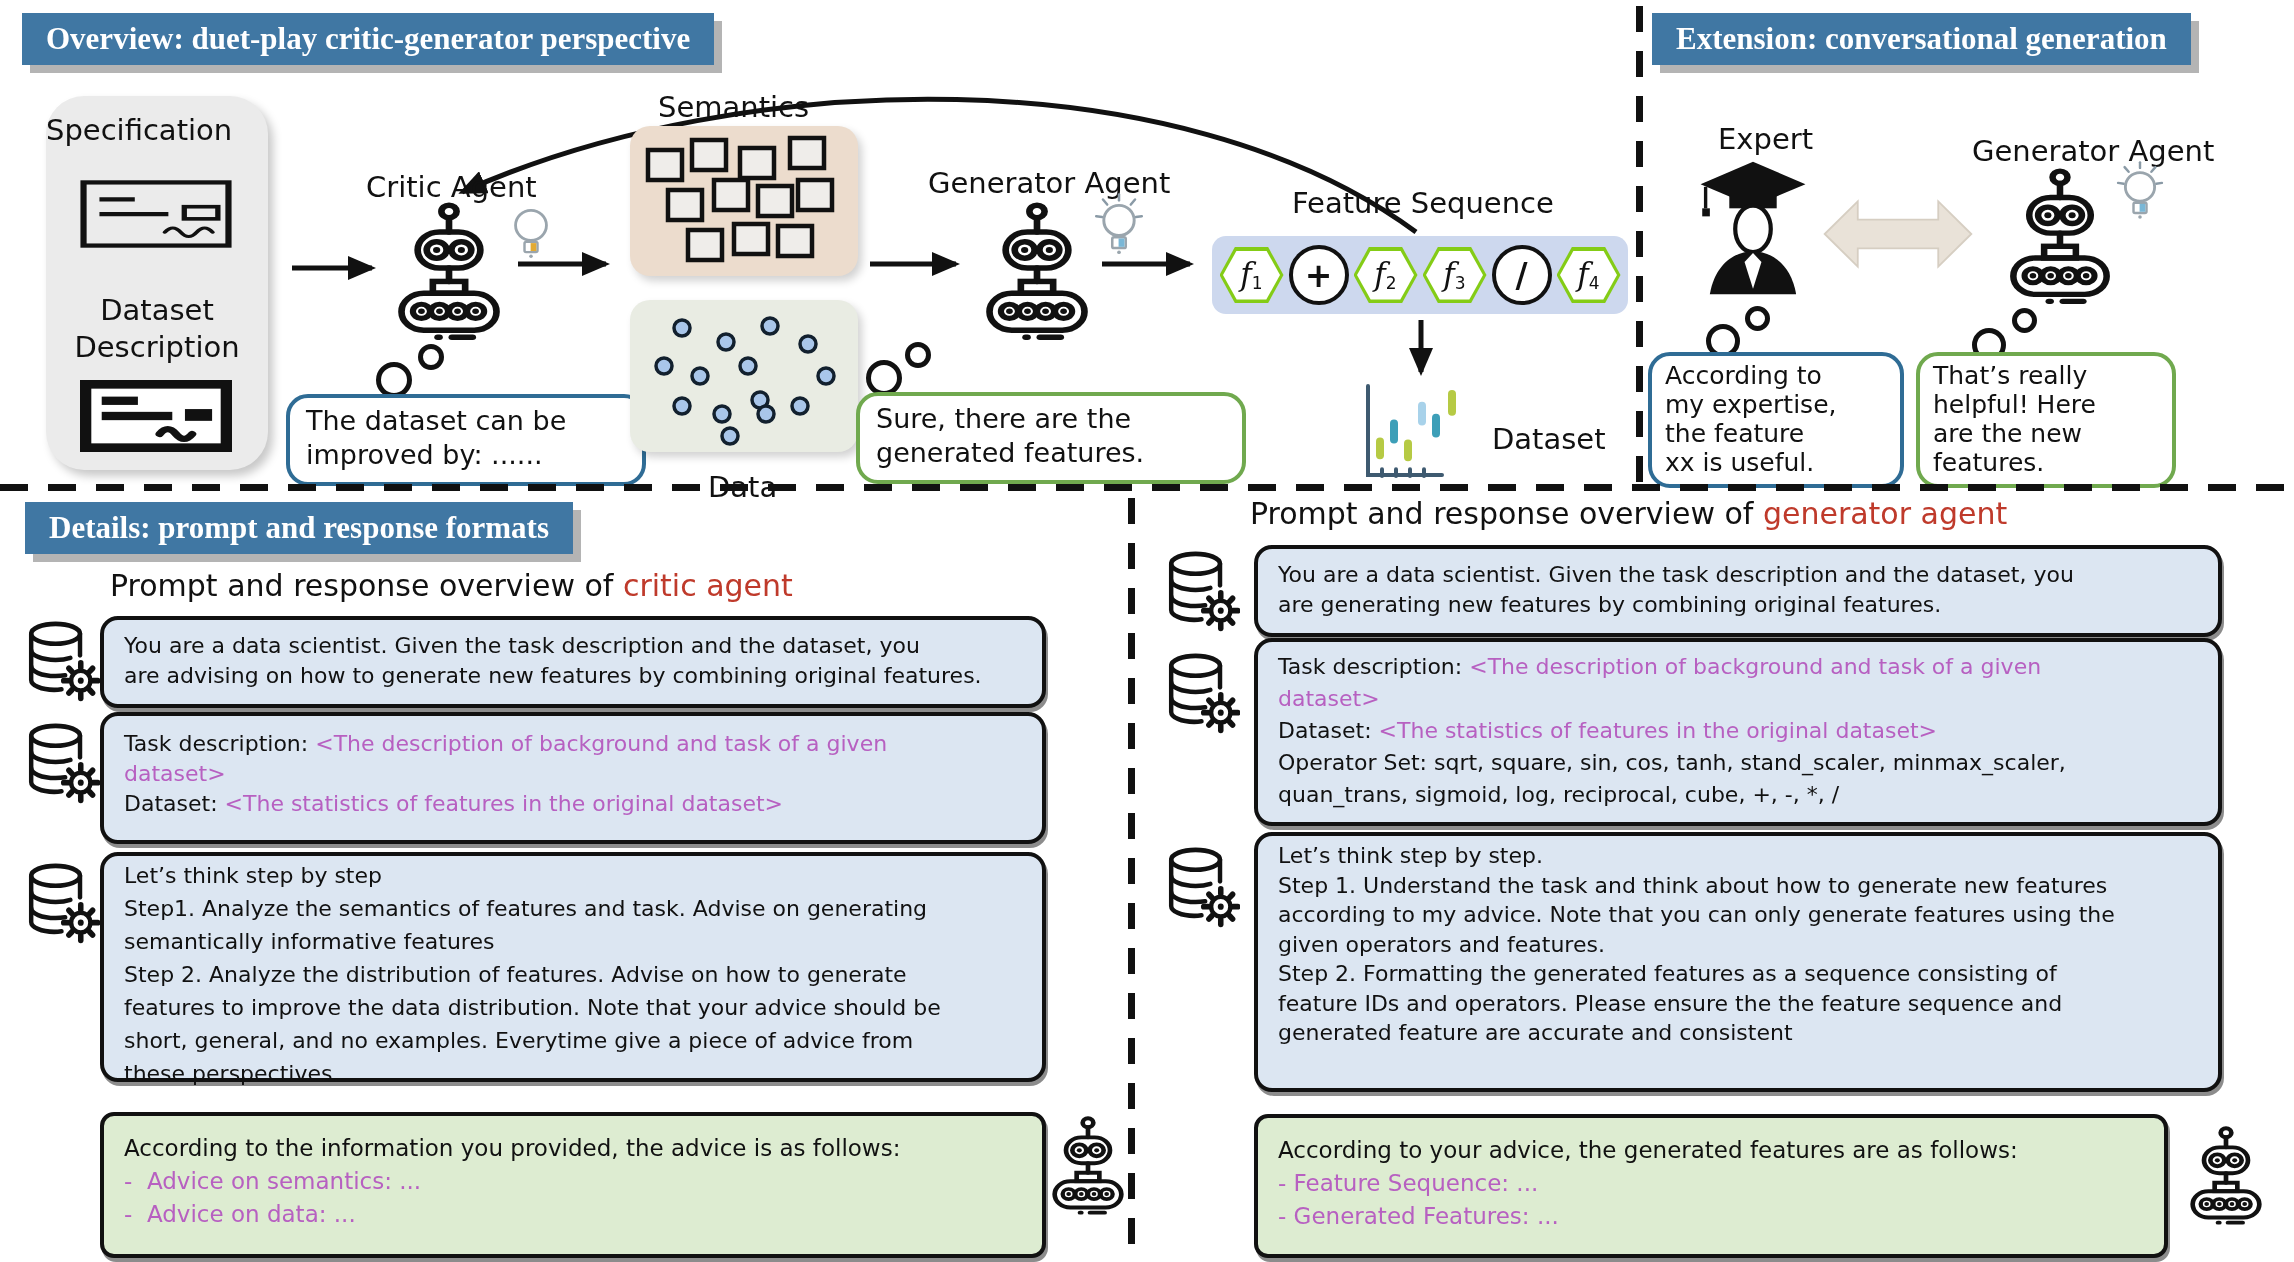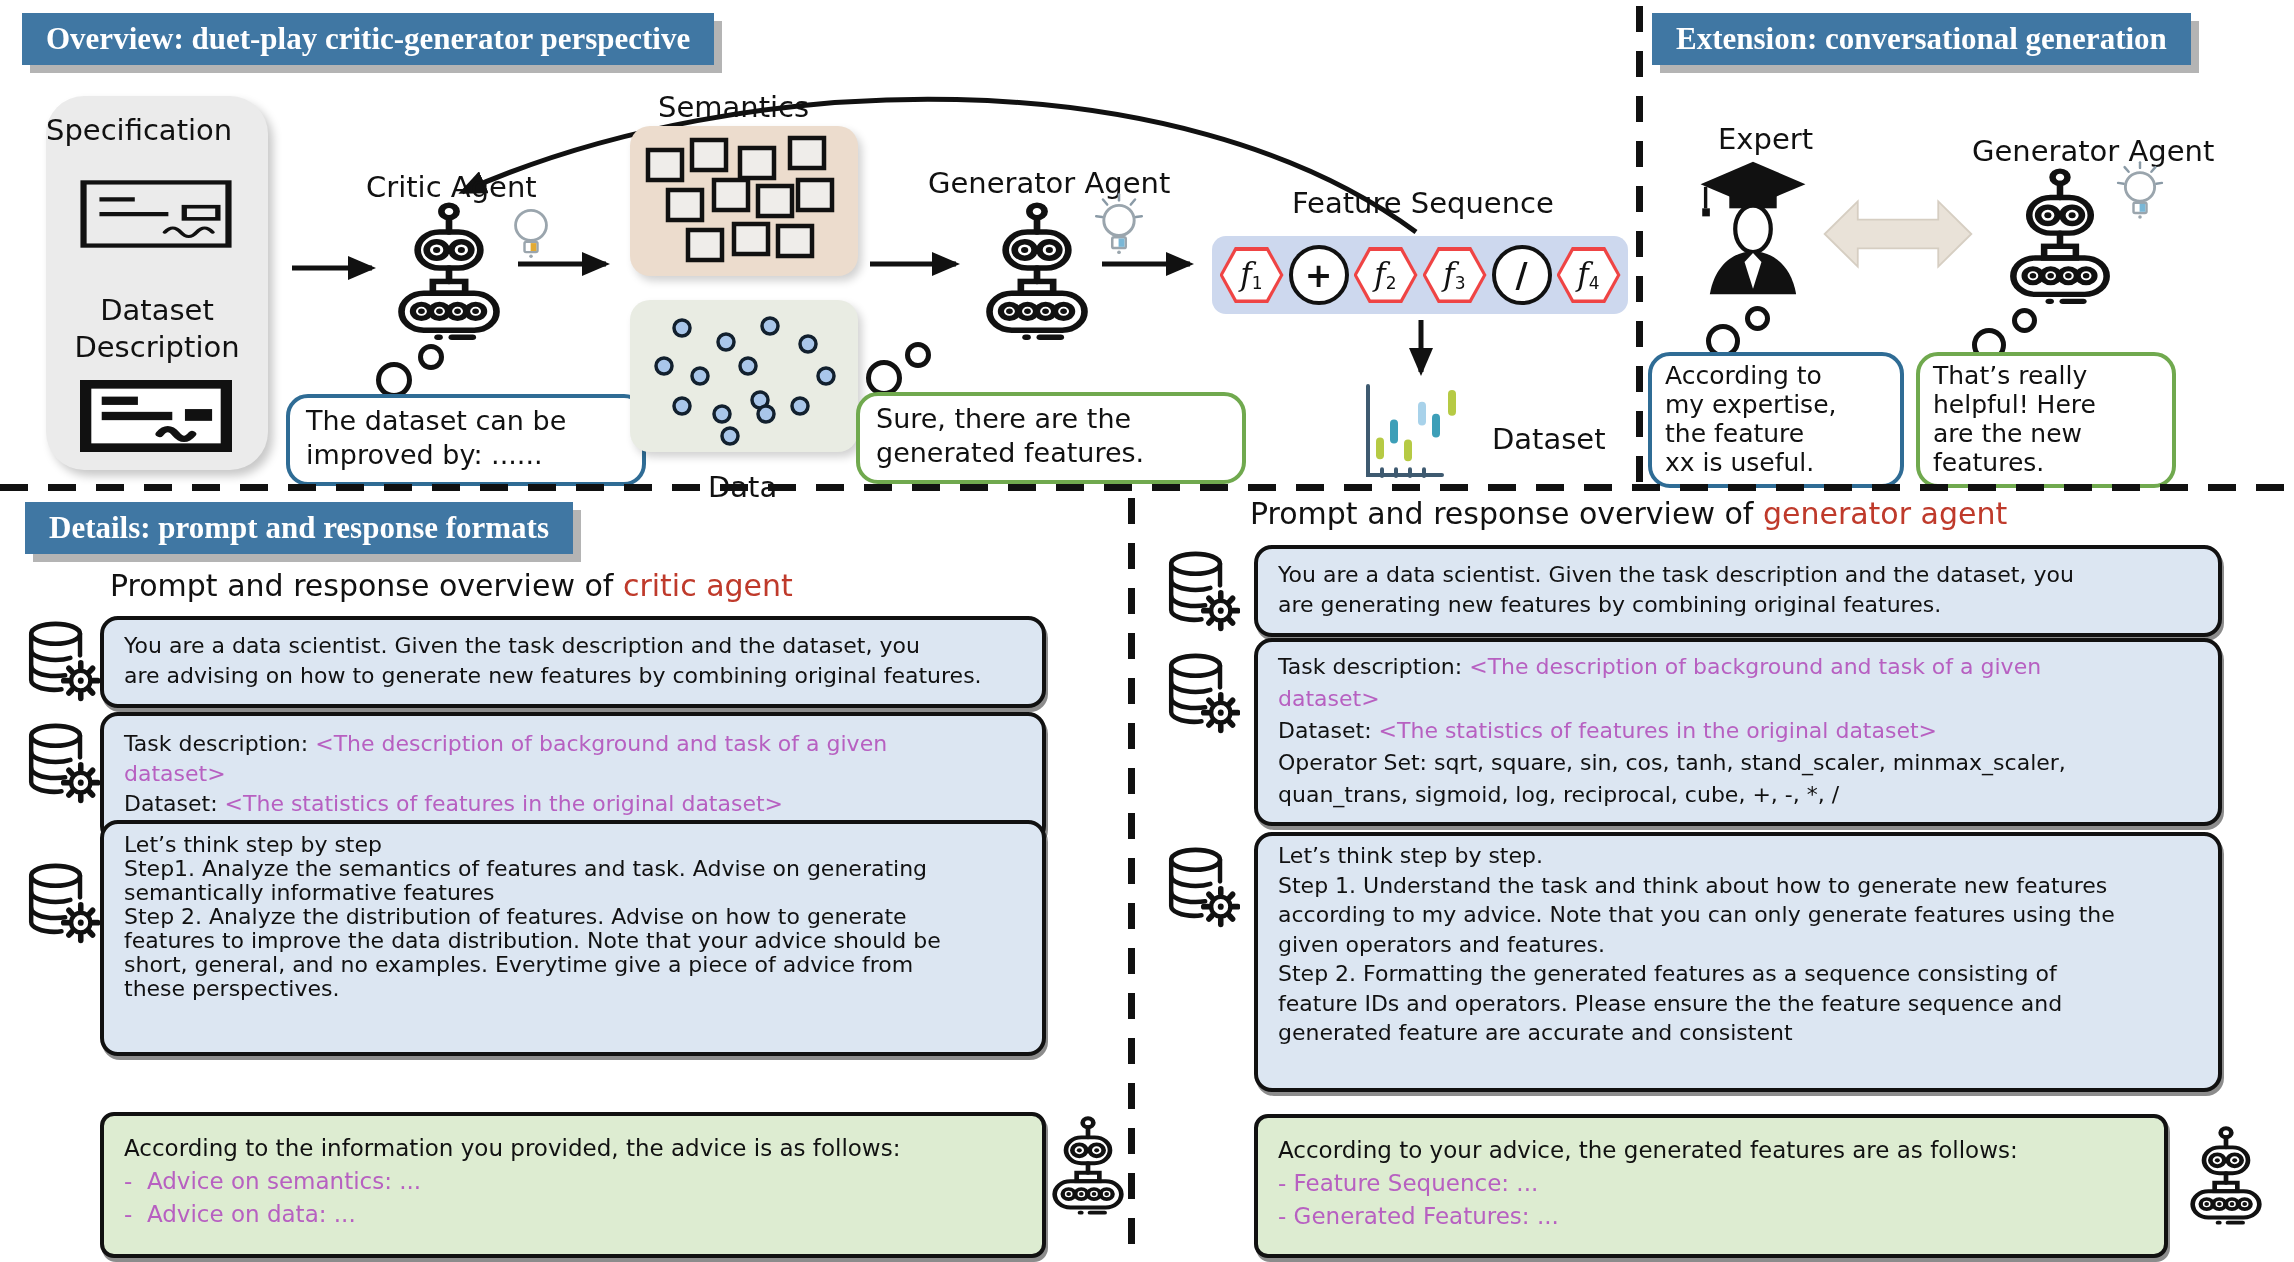"f1" .hex-outer { background: #ef4444 -> #84cc16 }
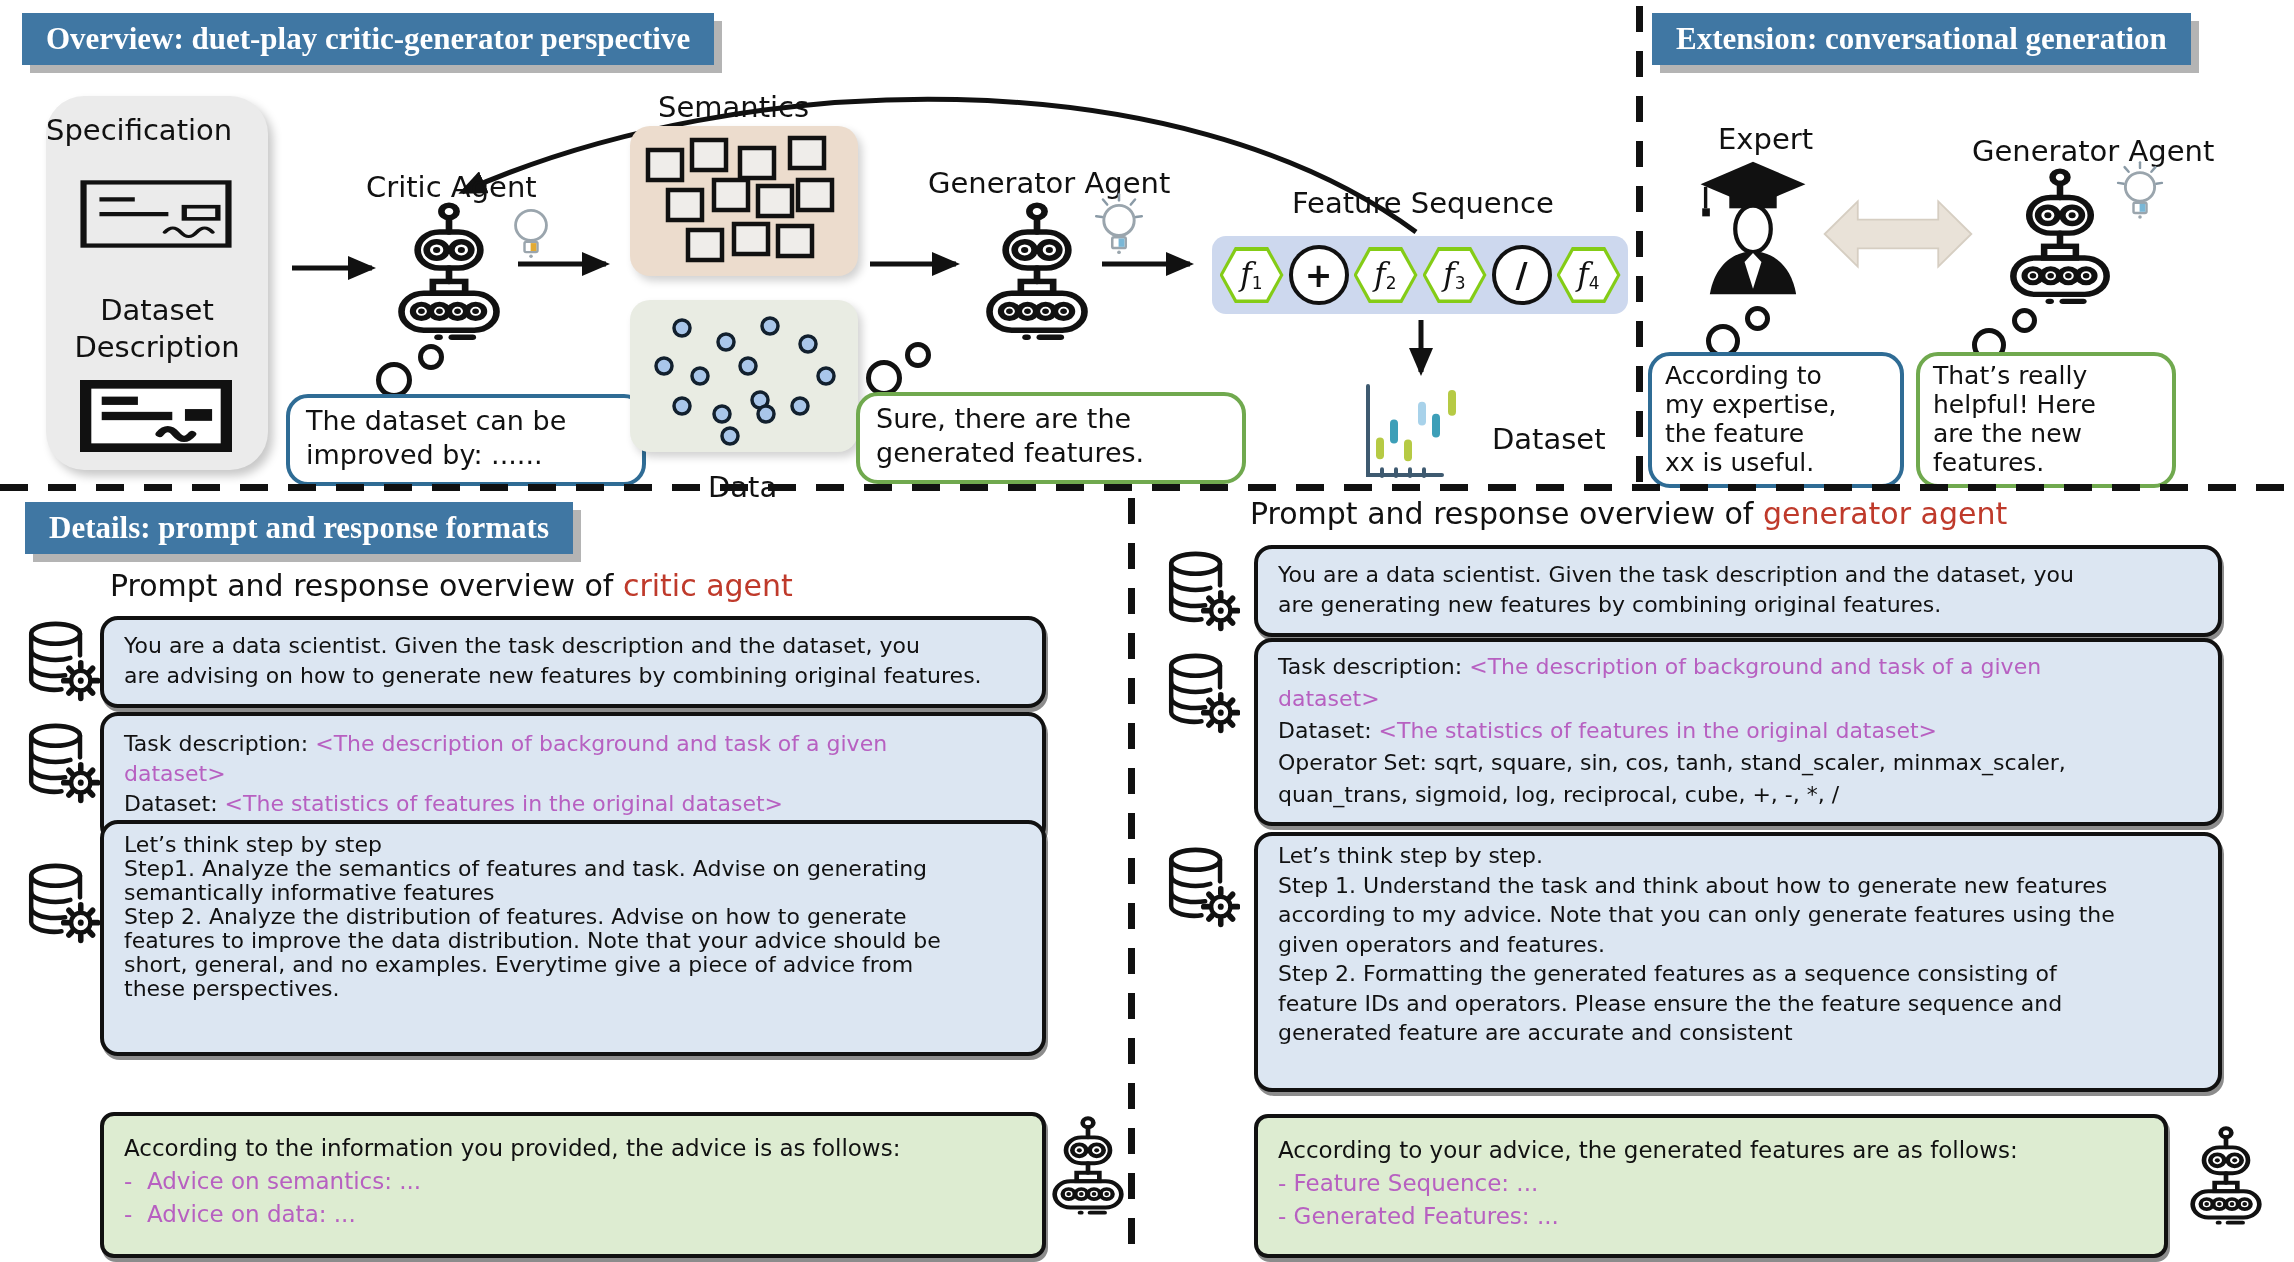"Let’s think step by step" div.pbox { line-height: 24px -> 33px; padding-top: 9px -> 3px; top: 820px -> 852px }
